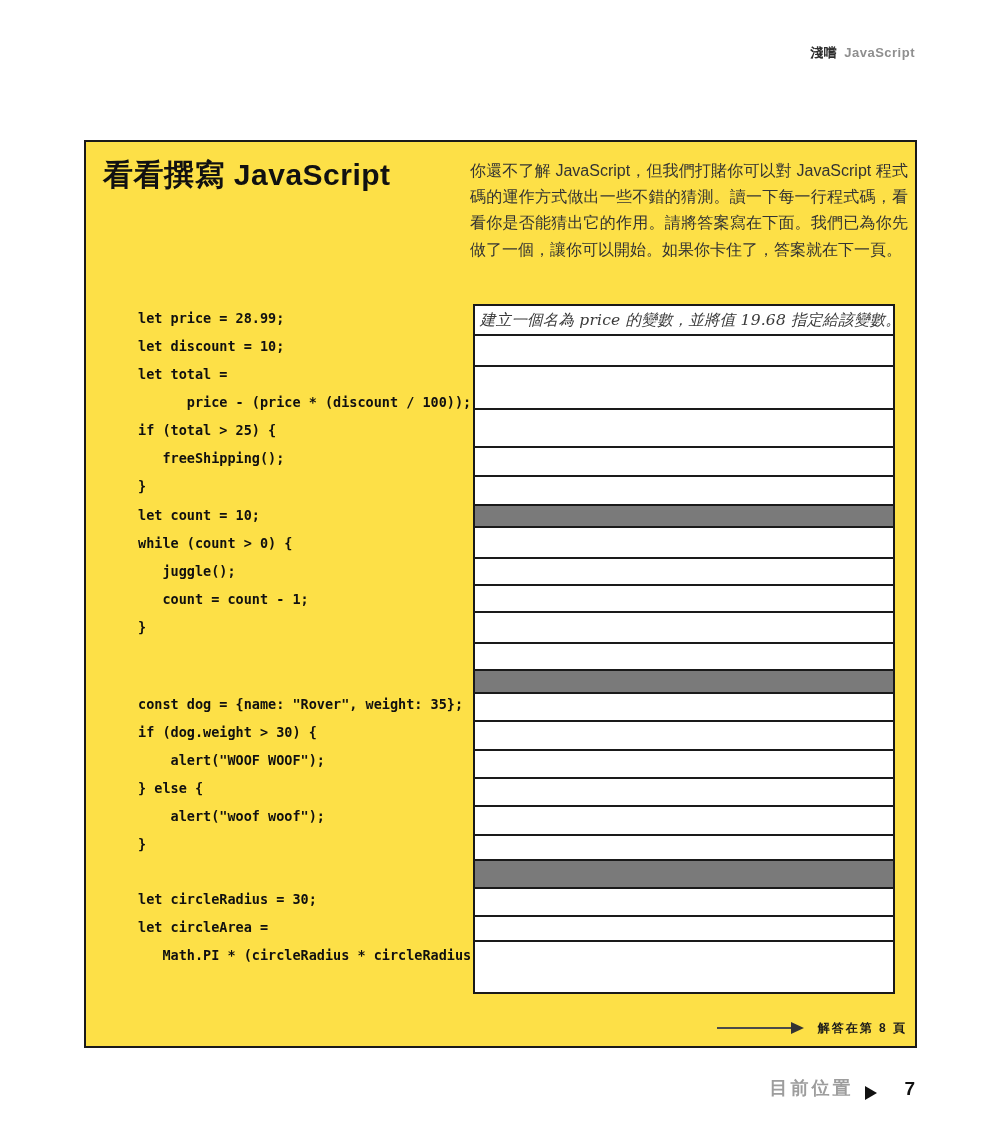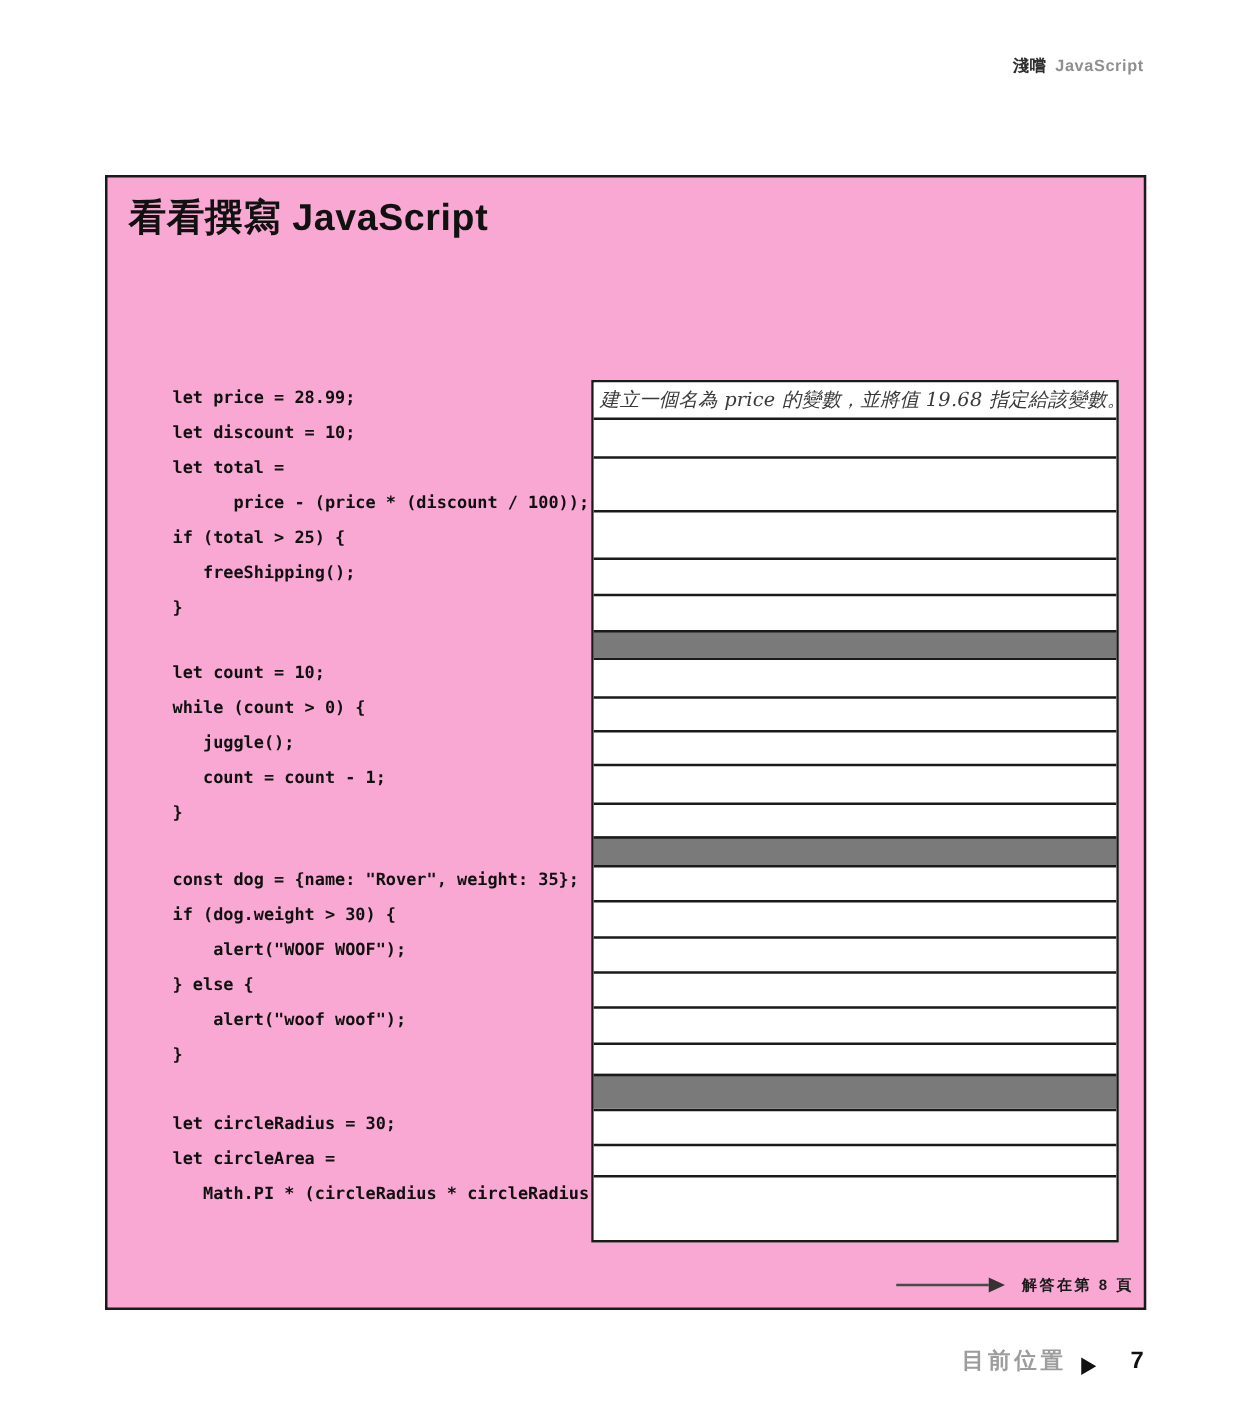"看看撰寫 JavaScript" .exercise-box { background: #f9a8d4 -> #fde047 }
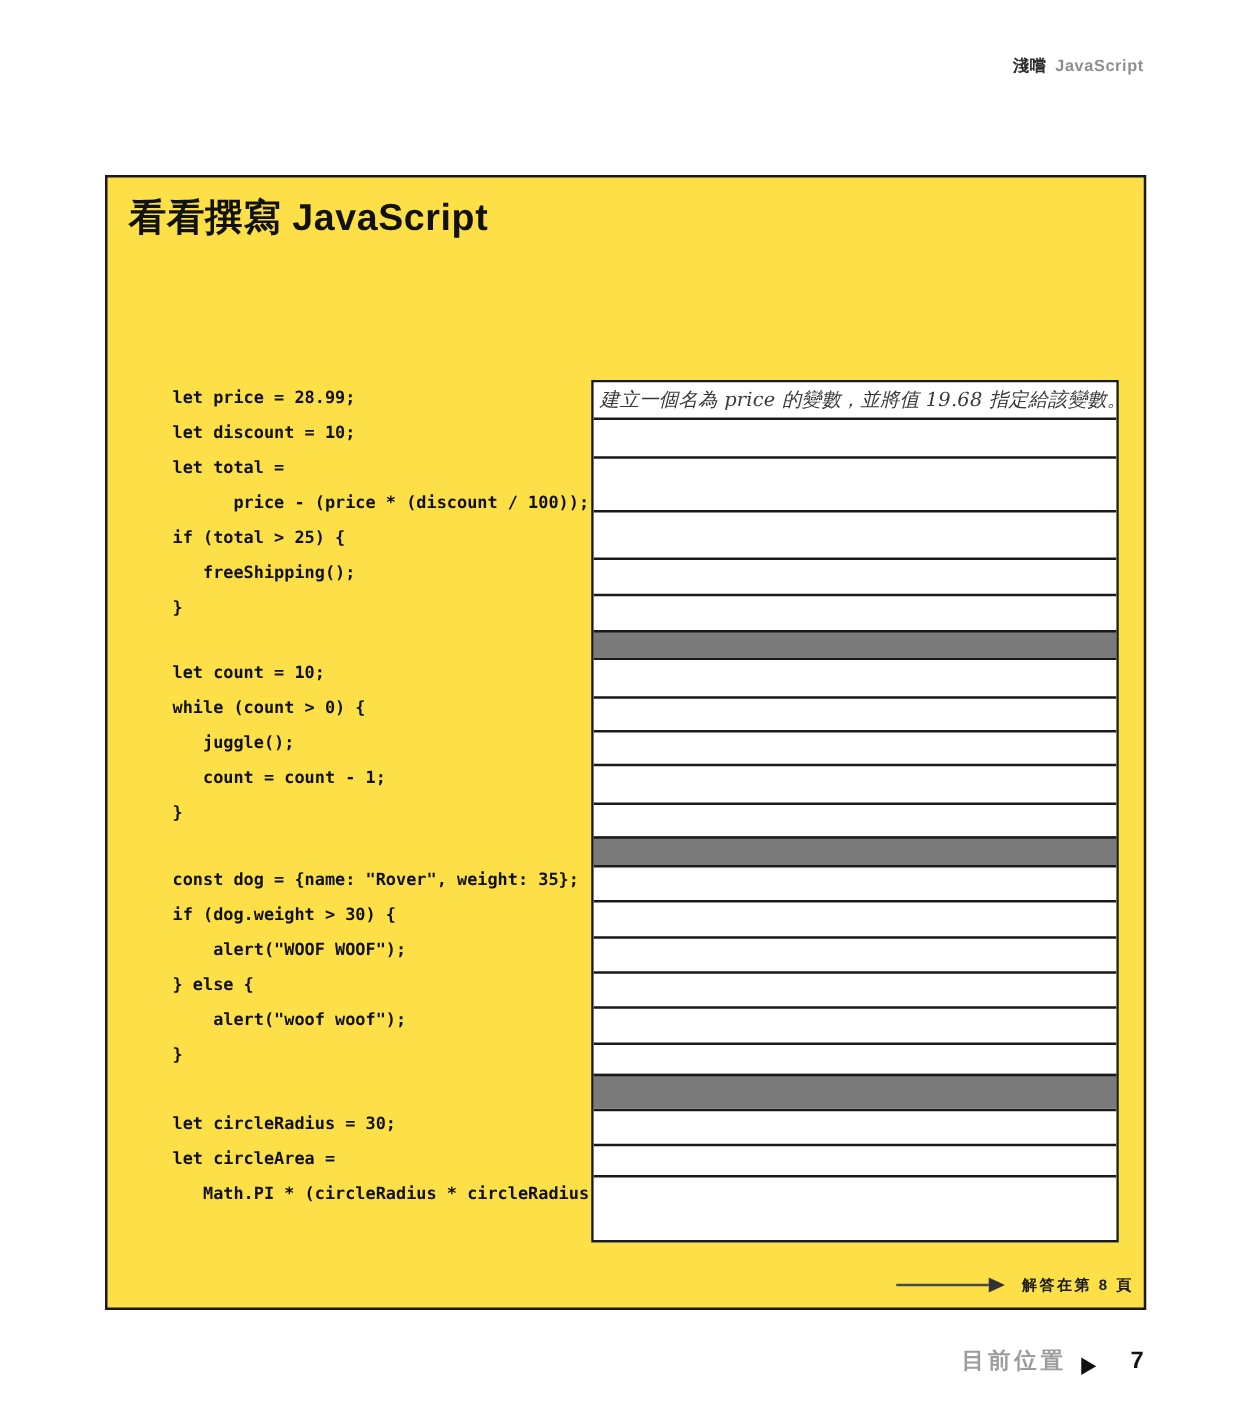"你還不了解 JavaScript，但我們打賭你可以對 JavaScript" p.intro { html: none -> <p>你還不了解 JavaScript，但我們打賭你可以對 JavaScript 程式碼的運作方式做出一些不錯的猜測。讀一下每一行程式碼，看看你是否能猜出它的作用。請將答案寫在下面。我們已為你先做了一個，讓你可以開始。如果你卡住了，答案就在下一頁。</p> }
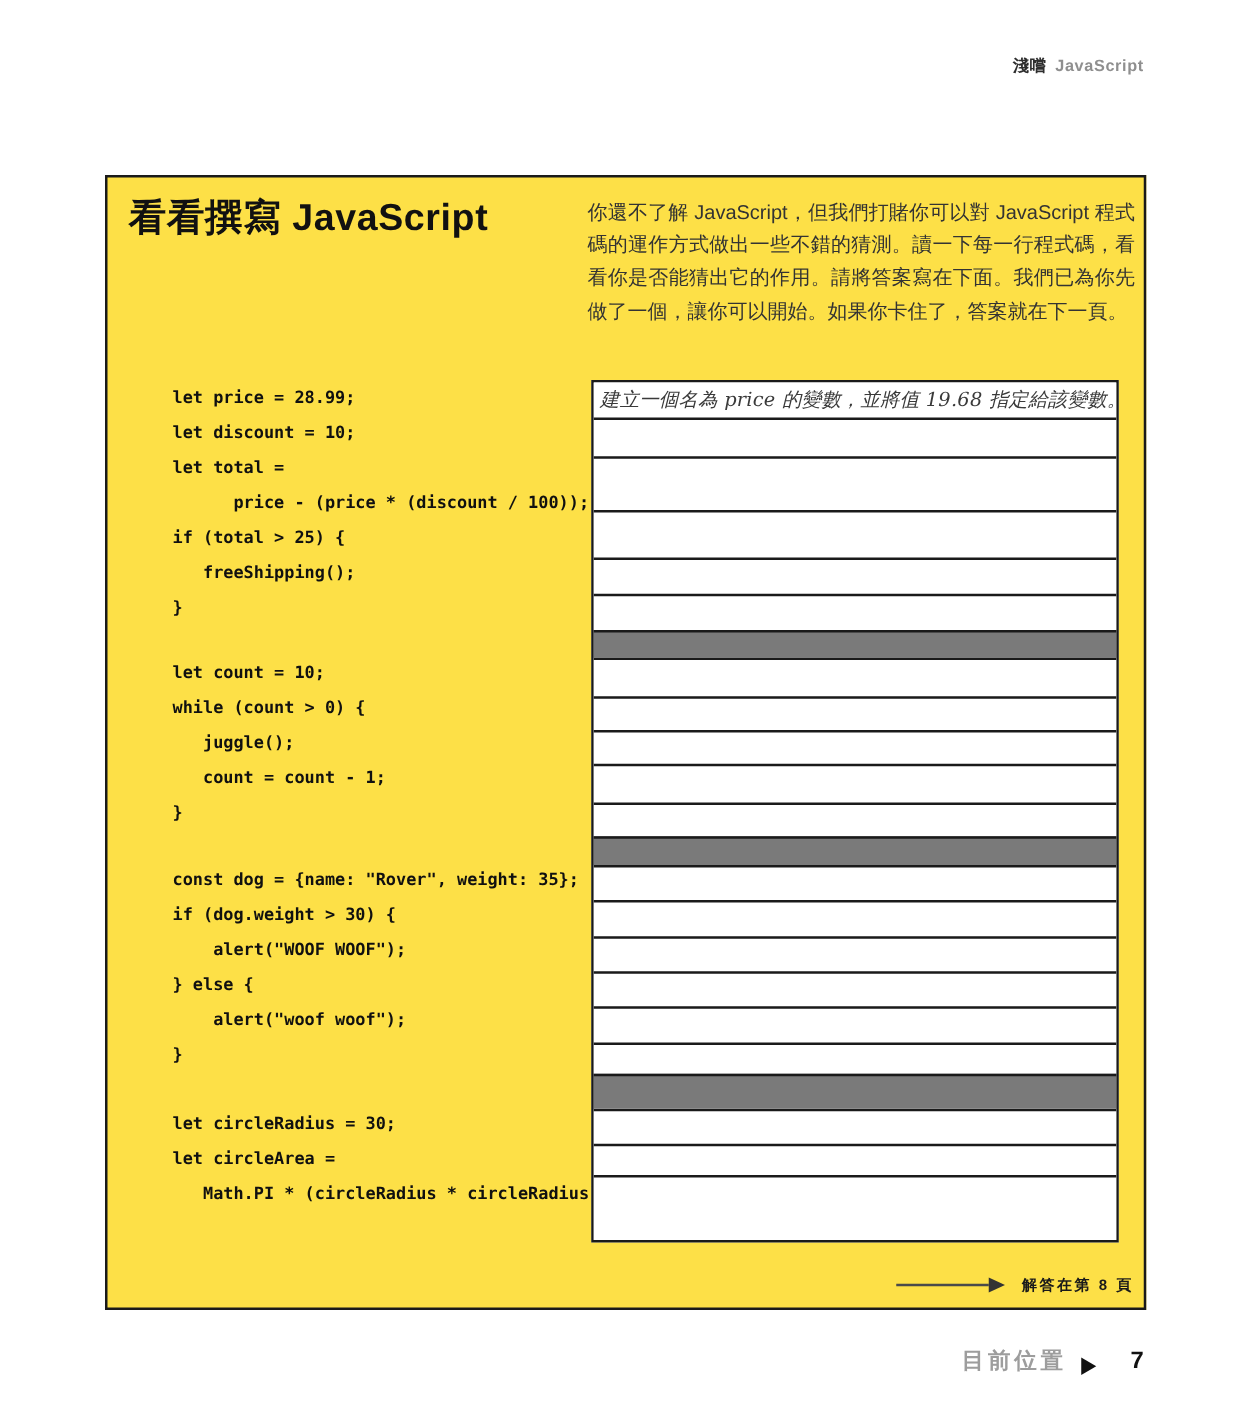"let count = 10;" .code.b2 { top: 382px -> 359px }
